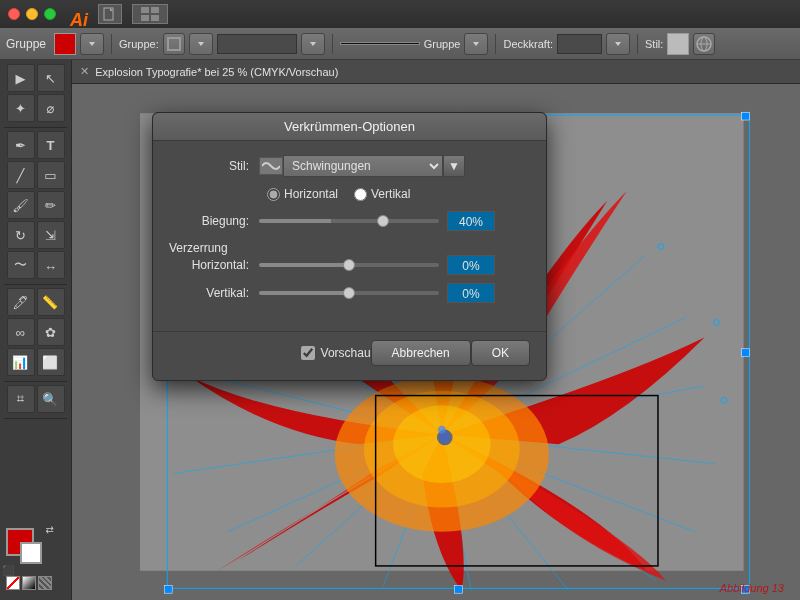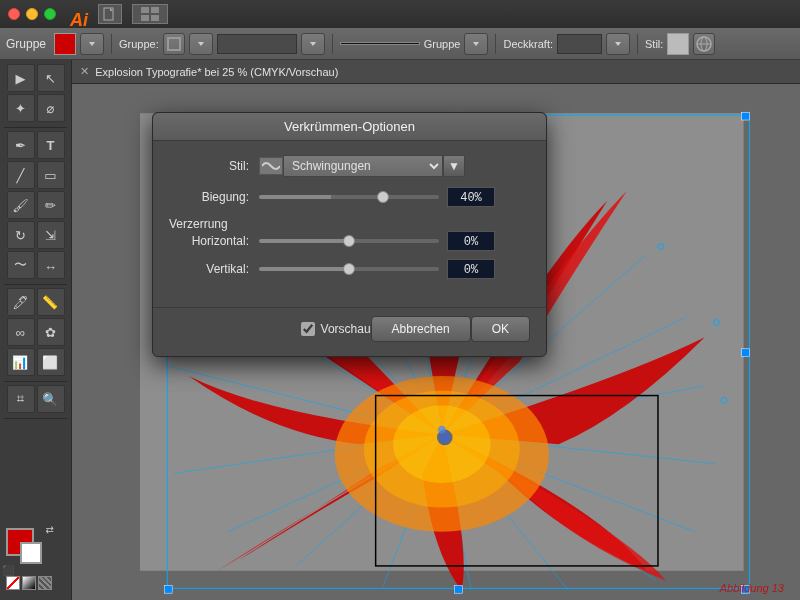"Horizontal" div.dialog-row { html: none -> <div> <span></span> <div> <label> <input> <span>Horizontal</span> </label> <label> <input> <span>Vertikal</span> </label> </div> </div> }
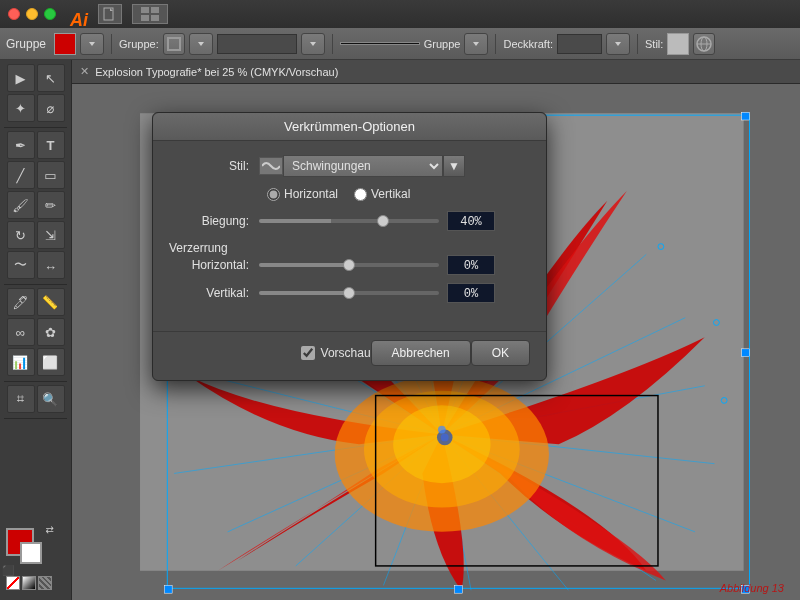"40%" .slider-value { background: #0f172a -> #0369a1; font-family: Liberation Mono, monospace -> none }
